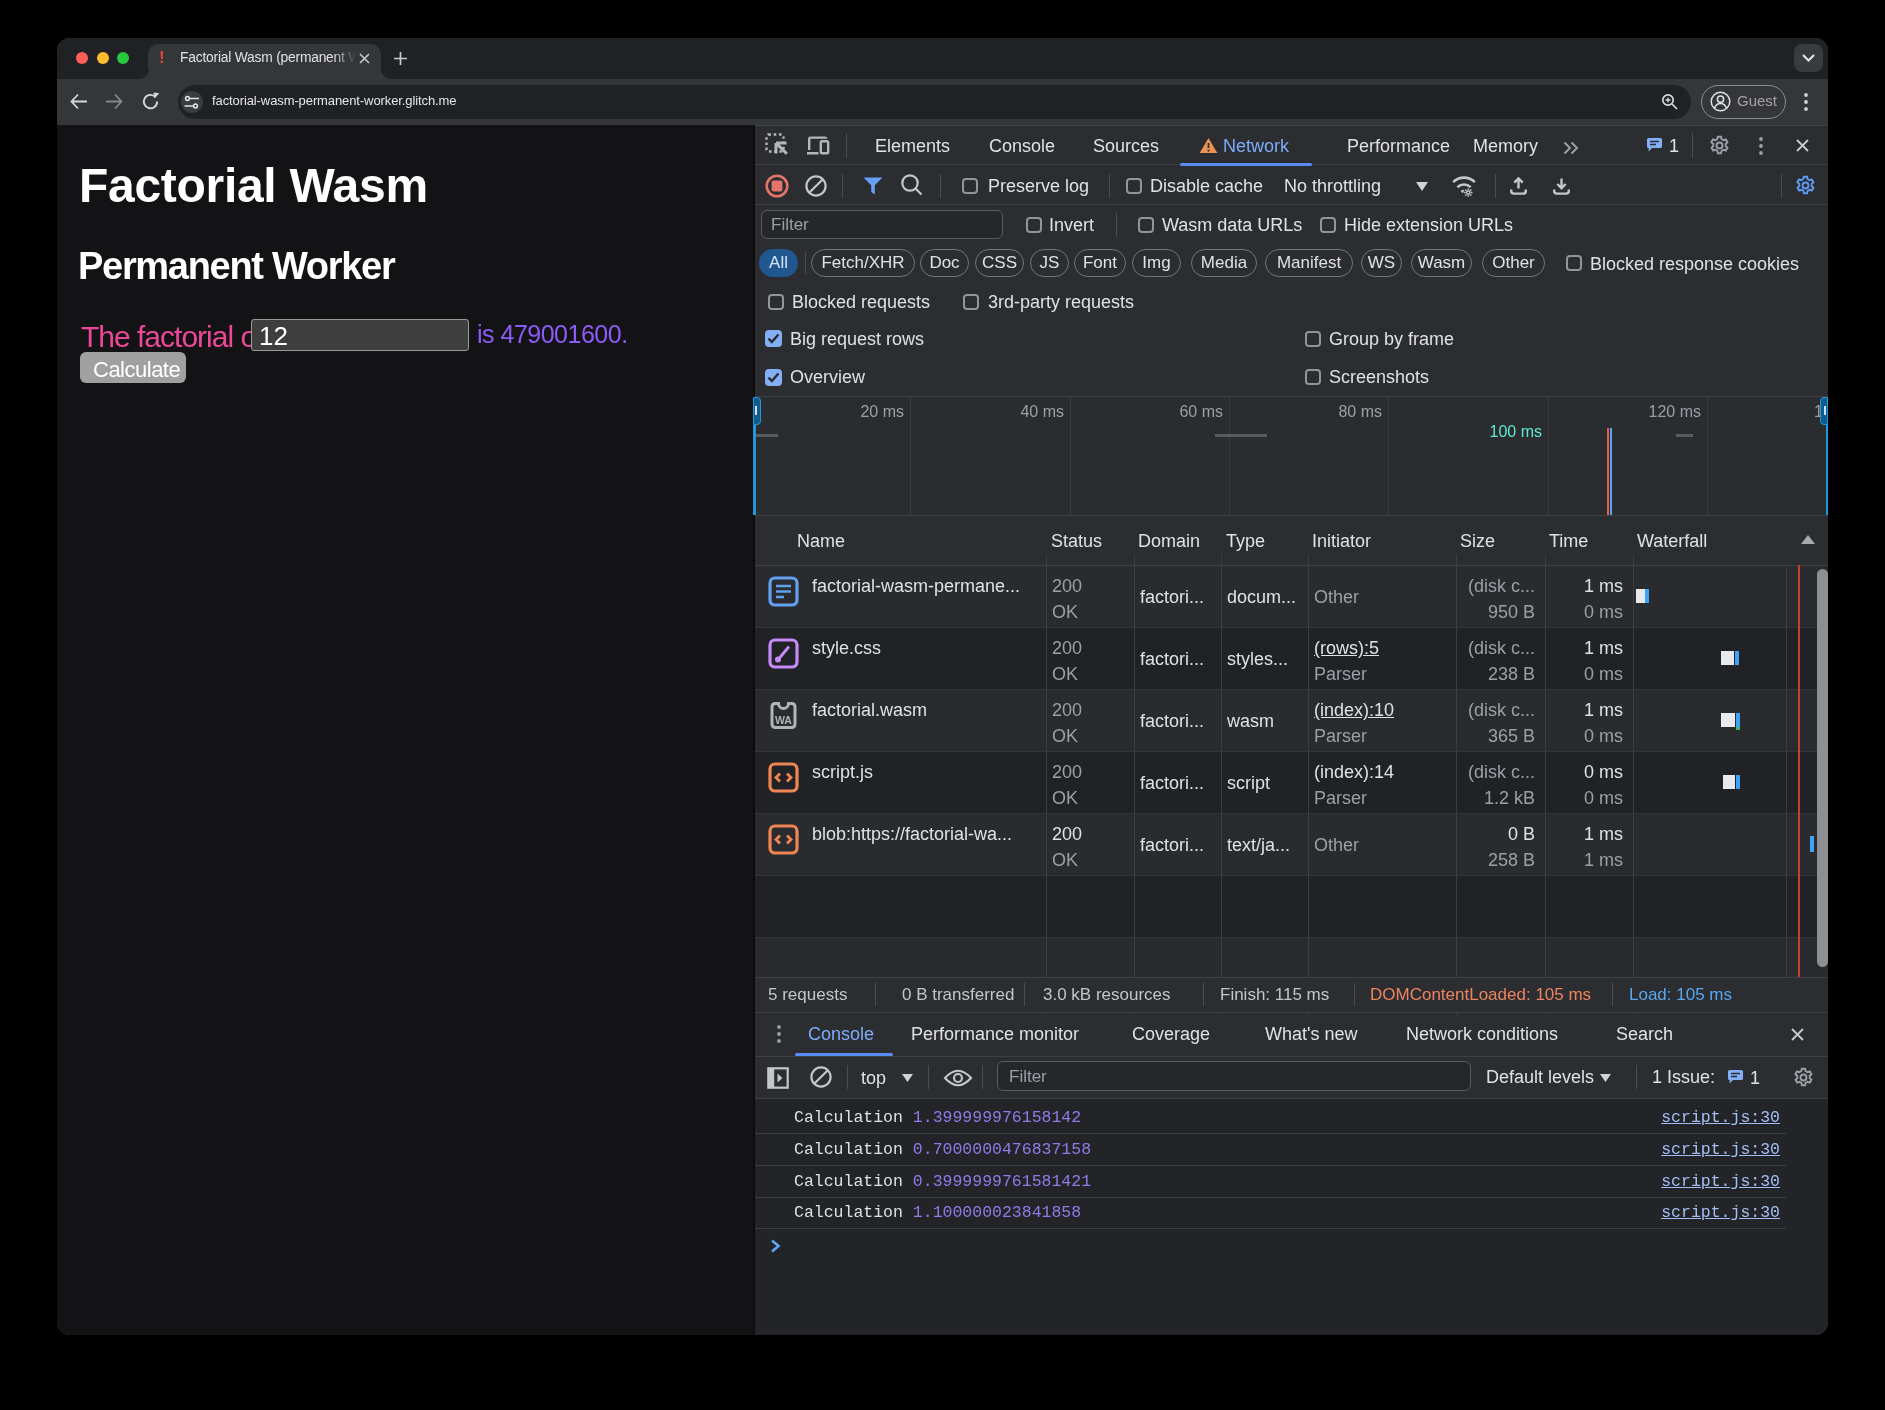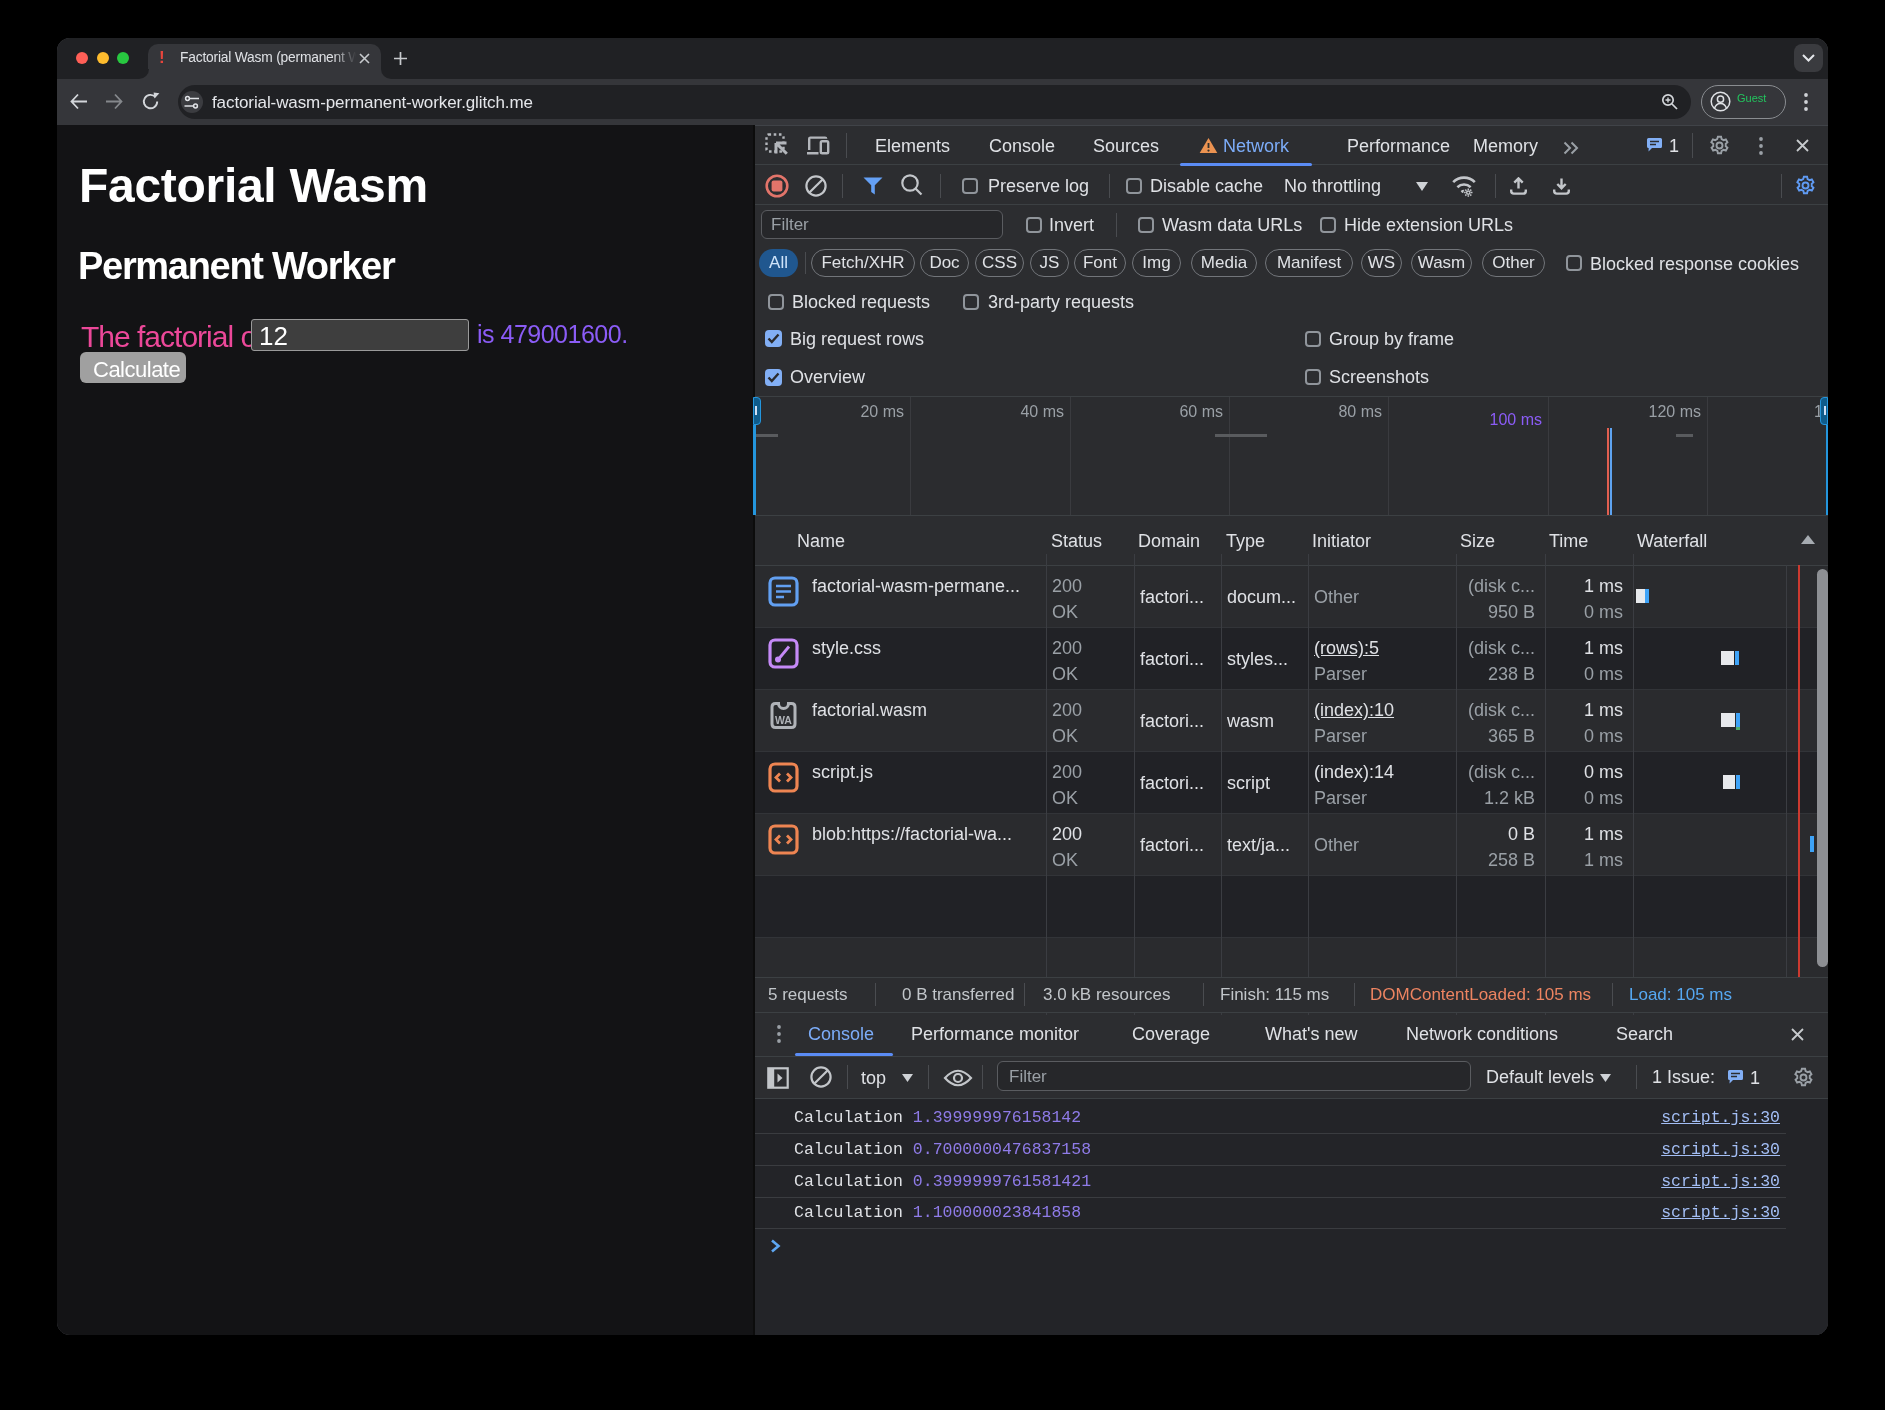"factorial-wasm-permanent-worker.glitch.m" div.t { font-size: 17px -> 13px }
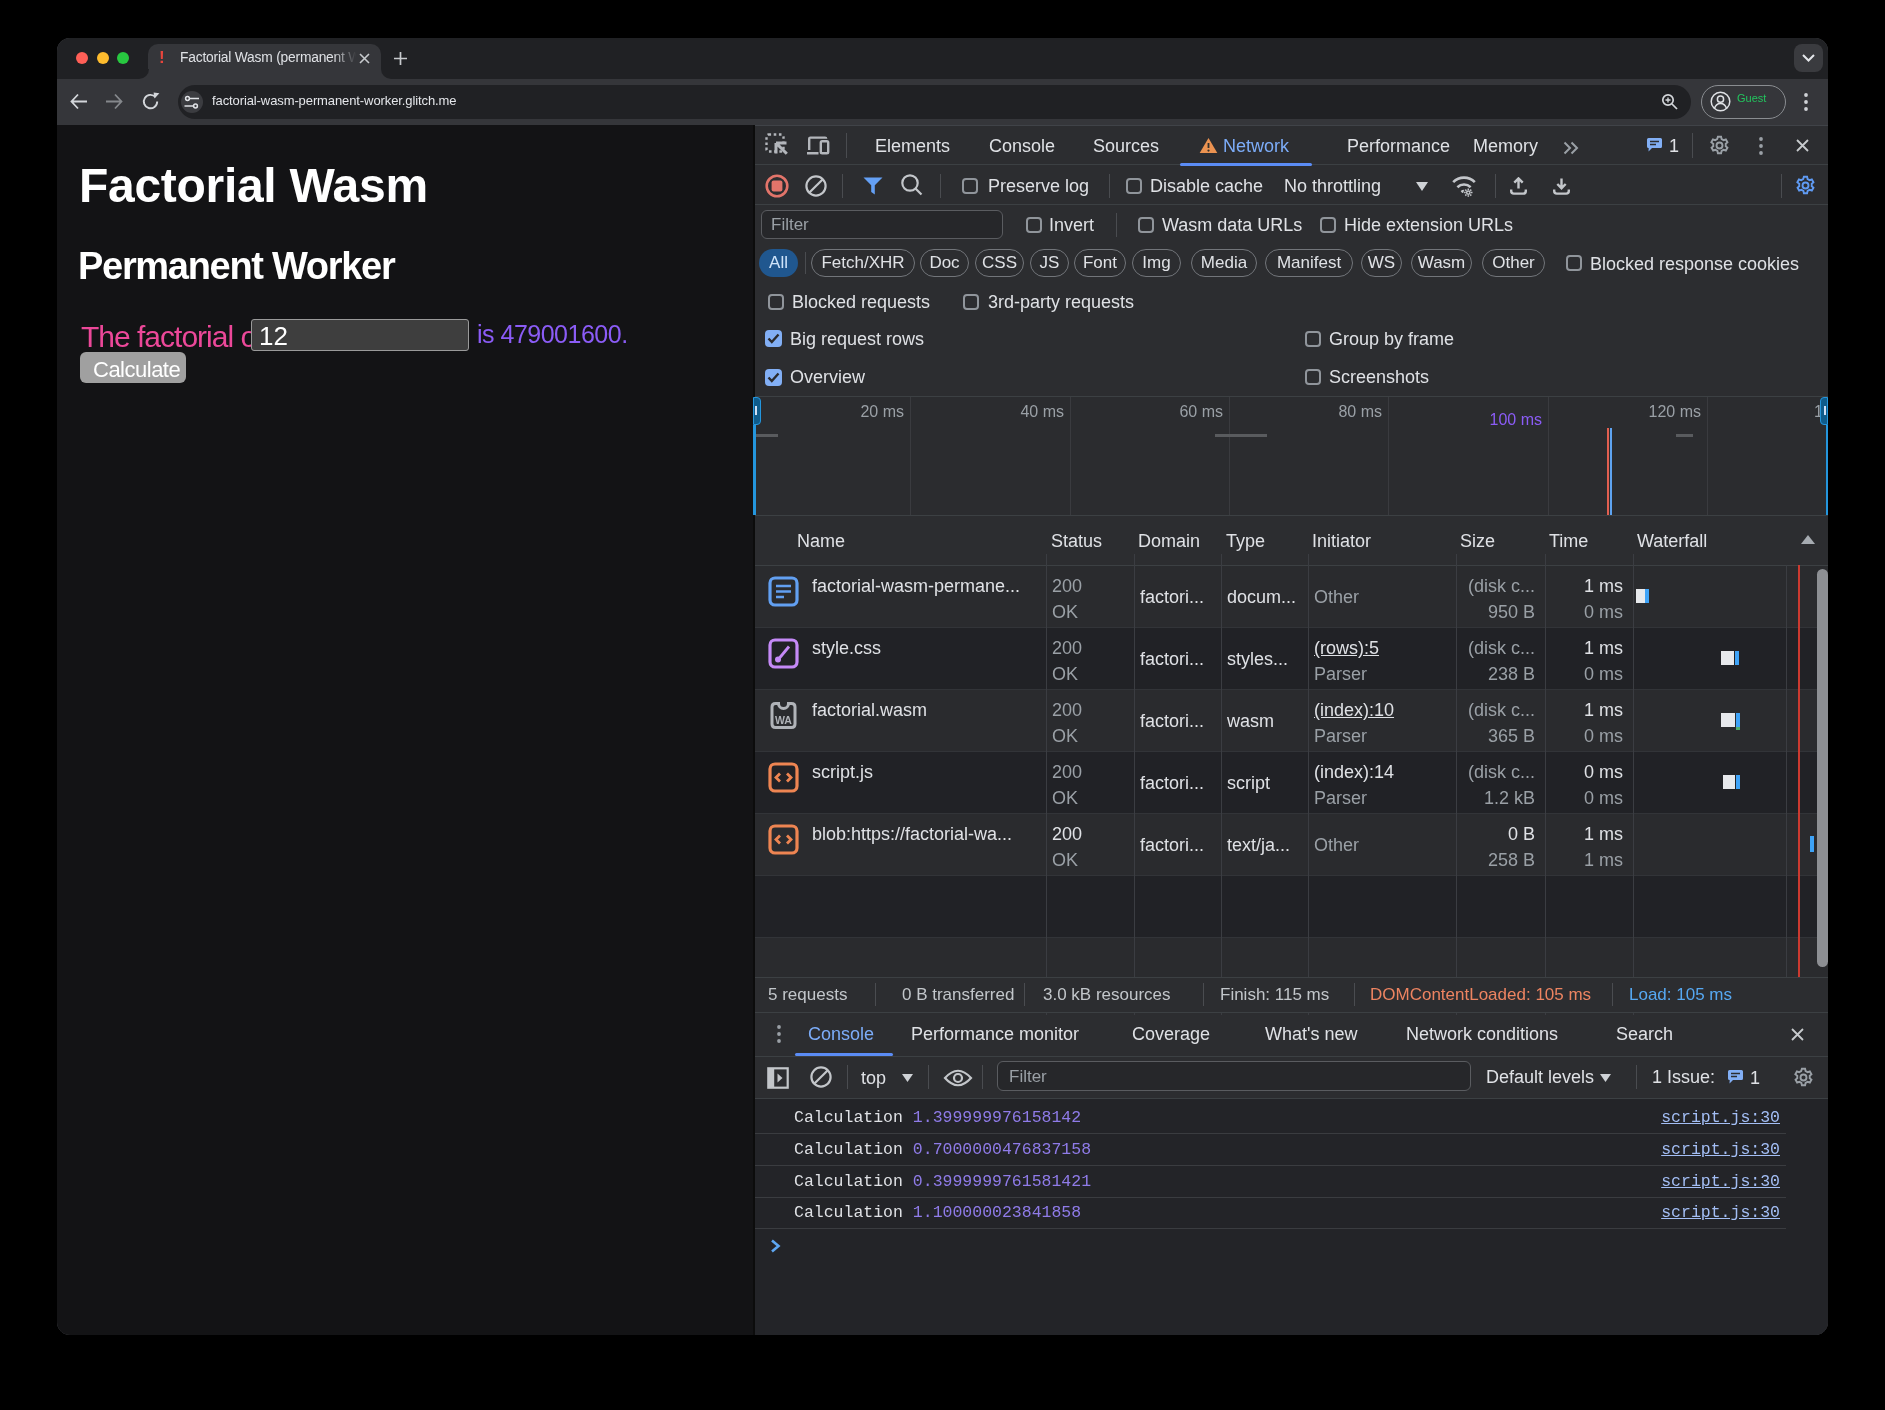"Guest" div.t { color: #22c55e -> #a3a3a3; font-size: 11px -> 15px }
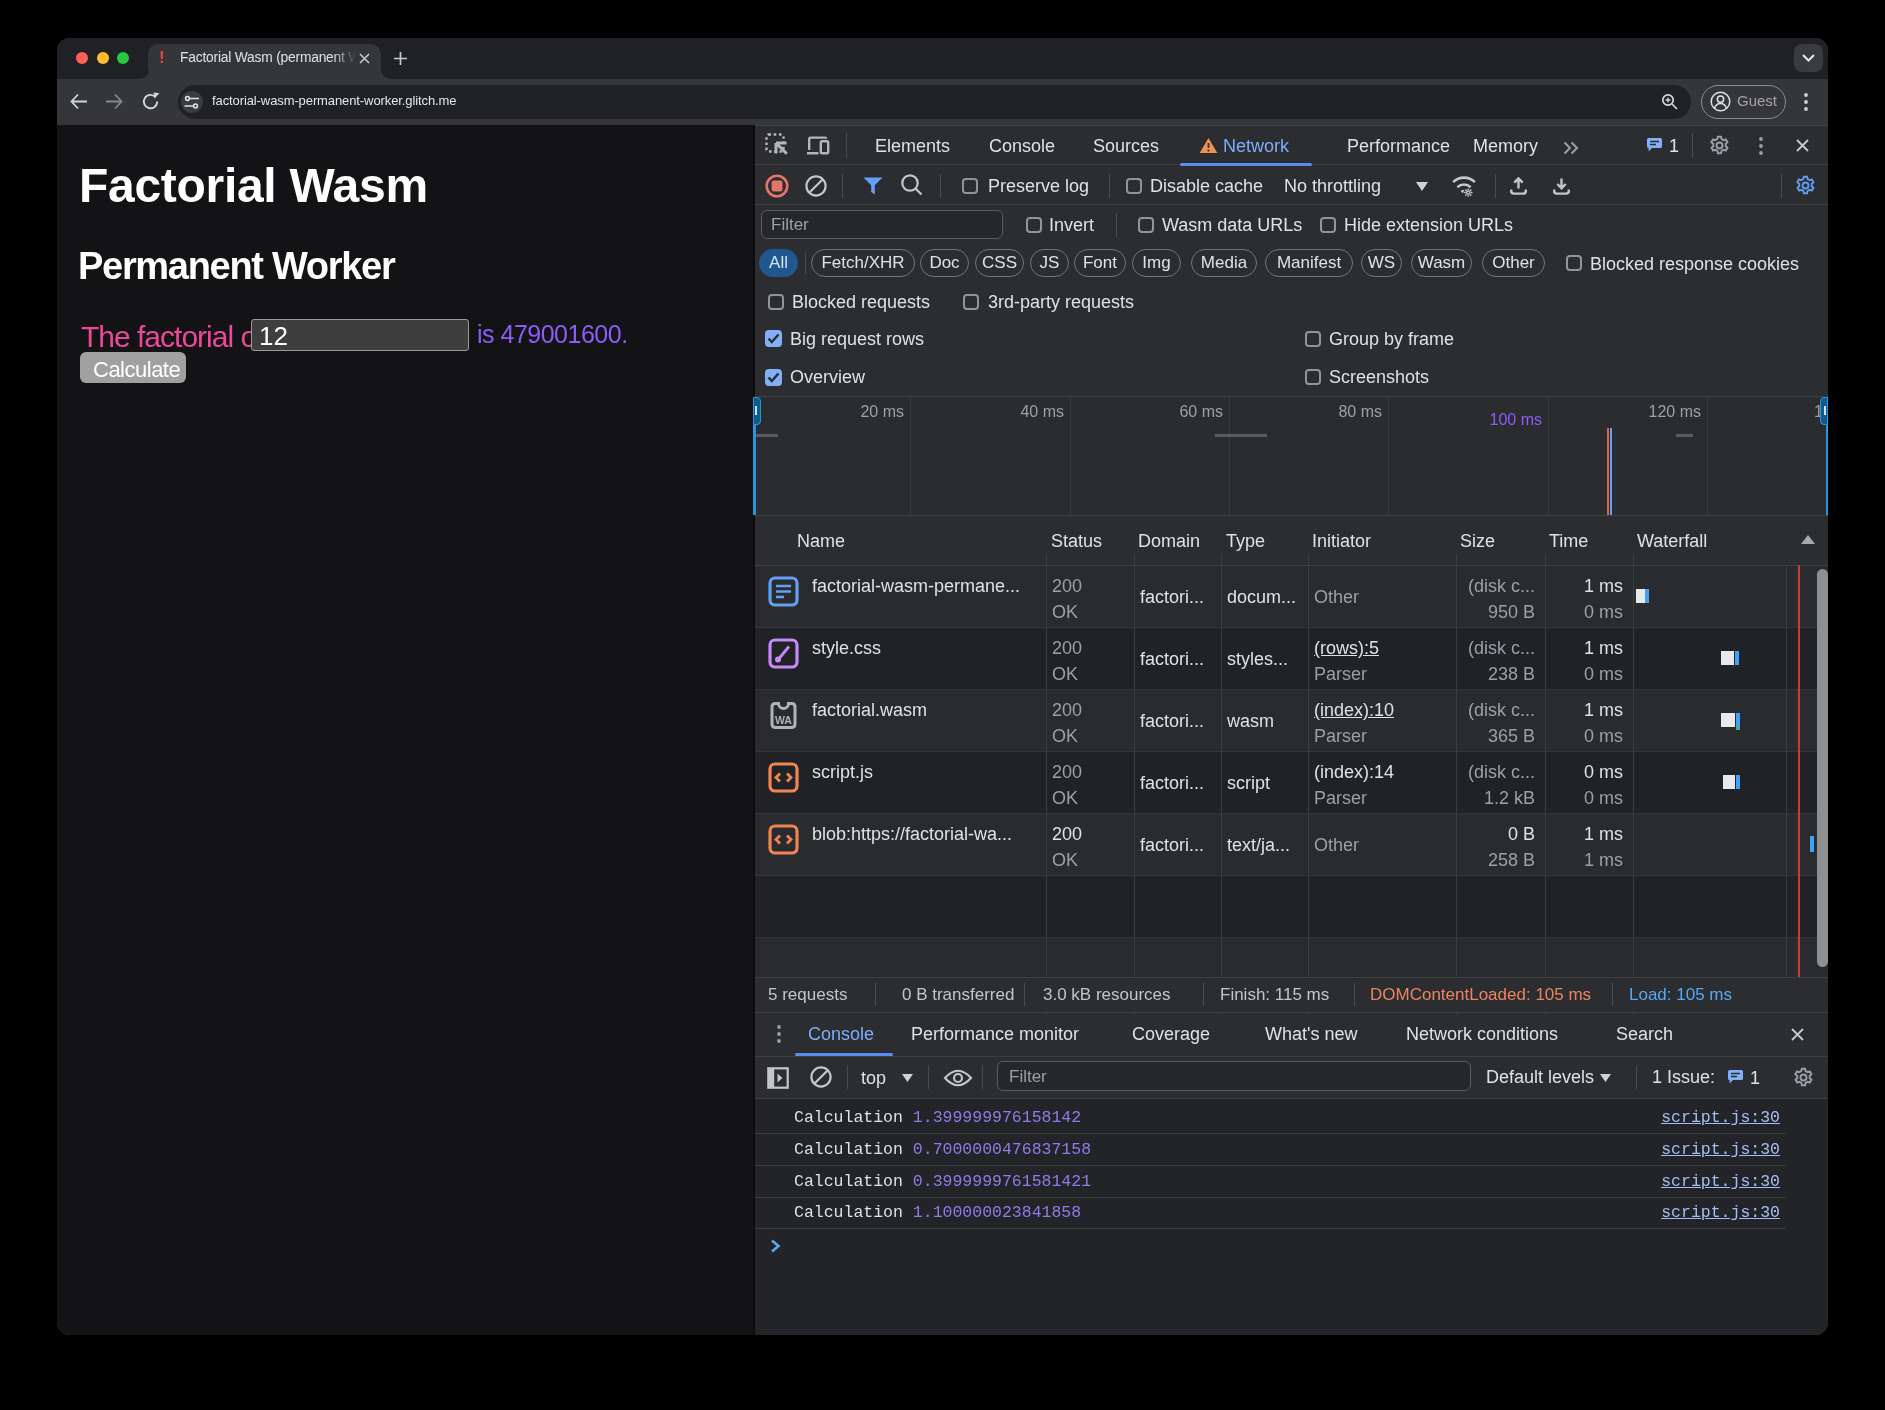"100 ms" div.t { color: #8b5cf6 -> #5eead4; top: 374px -> 386px }
